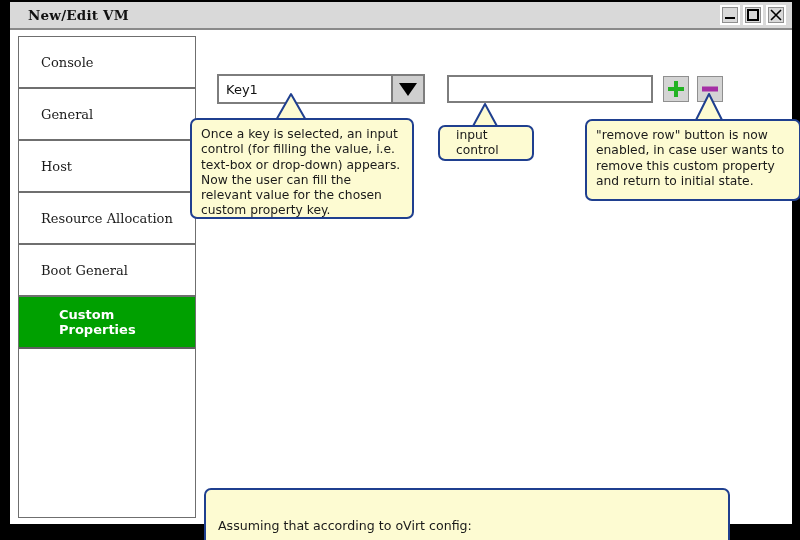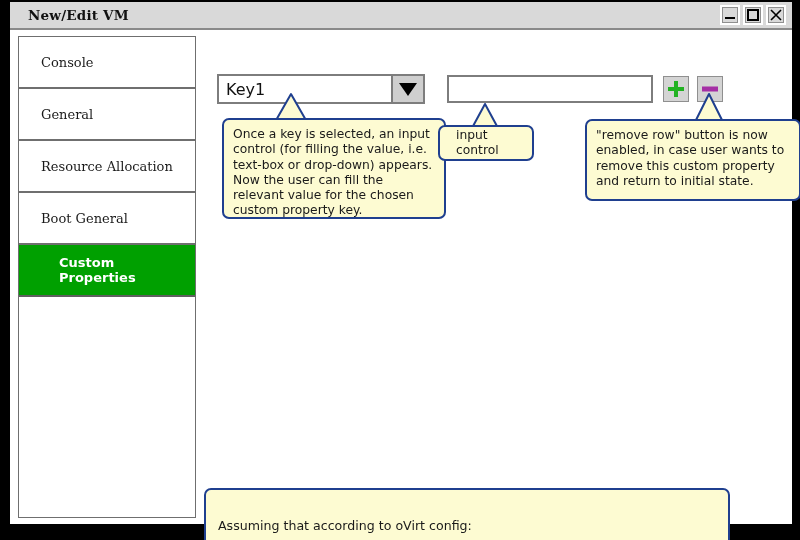"Key1" .combo-value { font-size: 16px -> 13px }
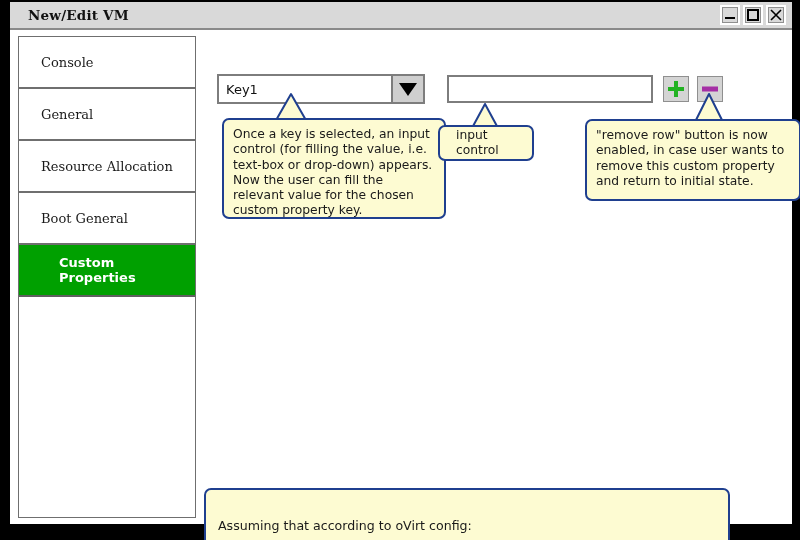"Once a key is selected," .callout-key { left: 212px -> 180px }
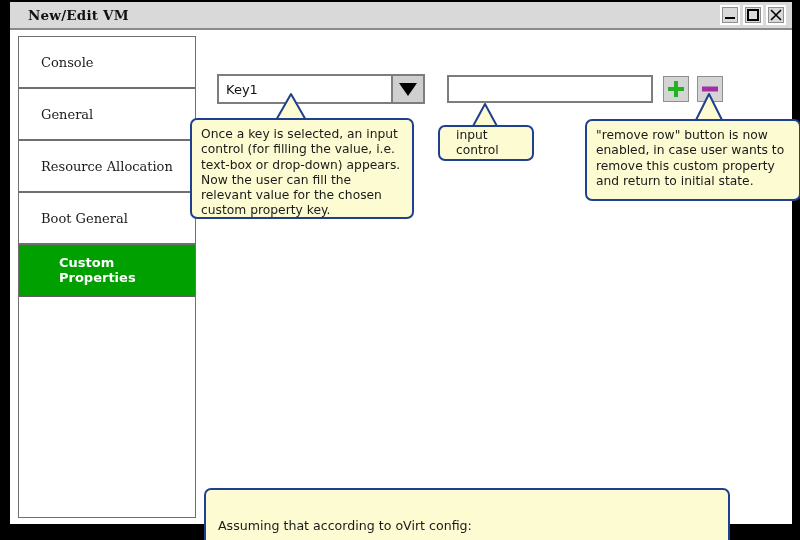"Host" div.side-item { html: none -> <div> <span>Host</span> </div> }
